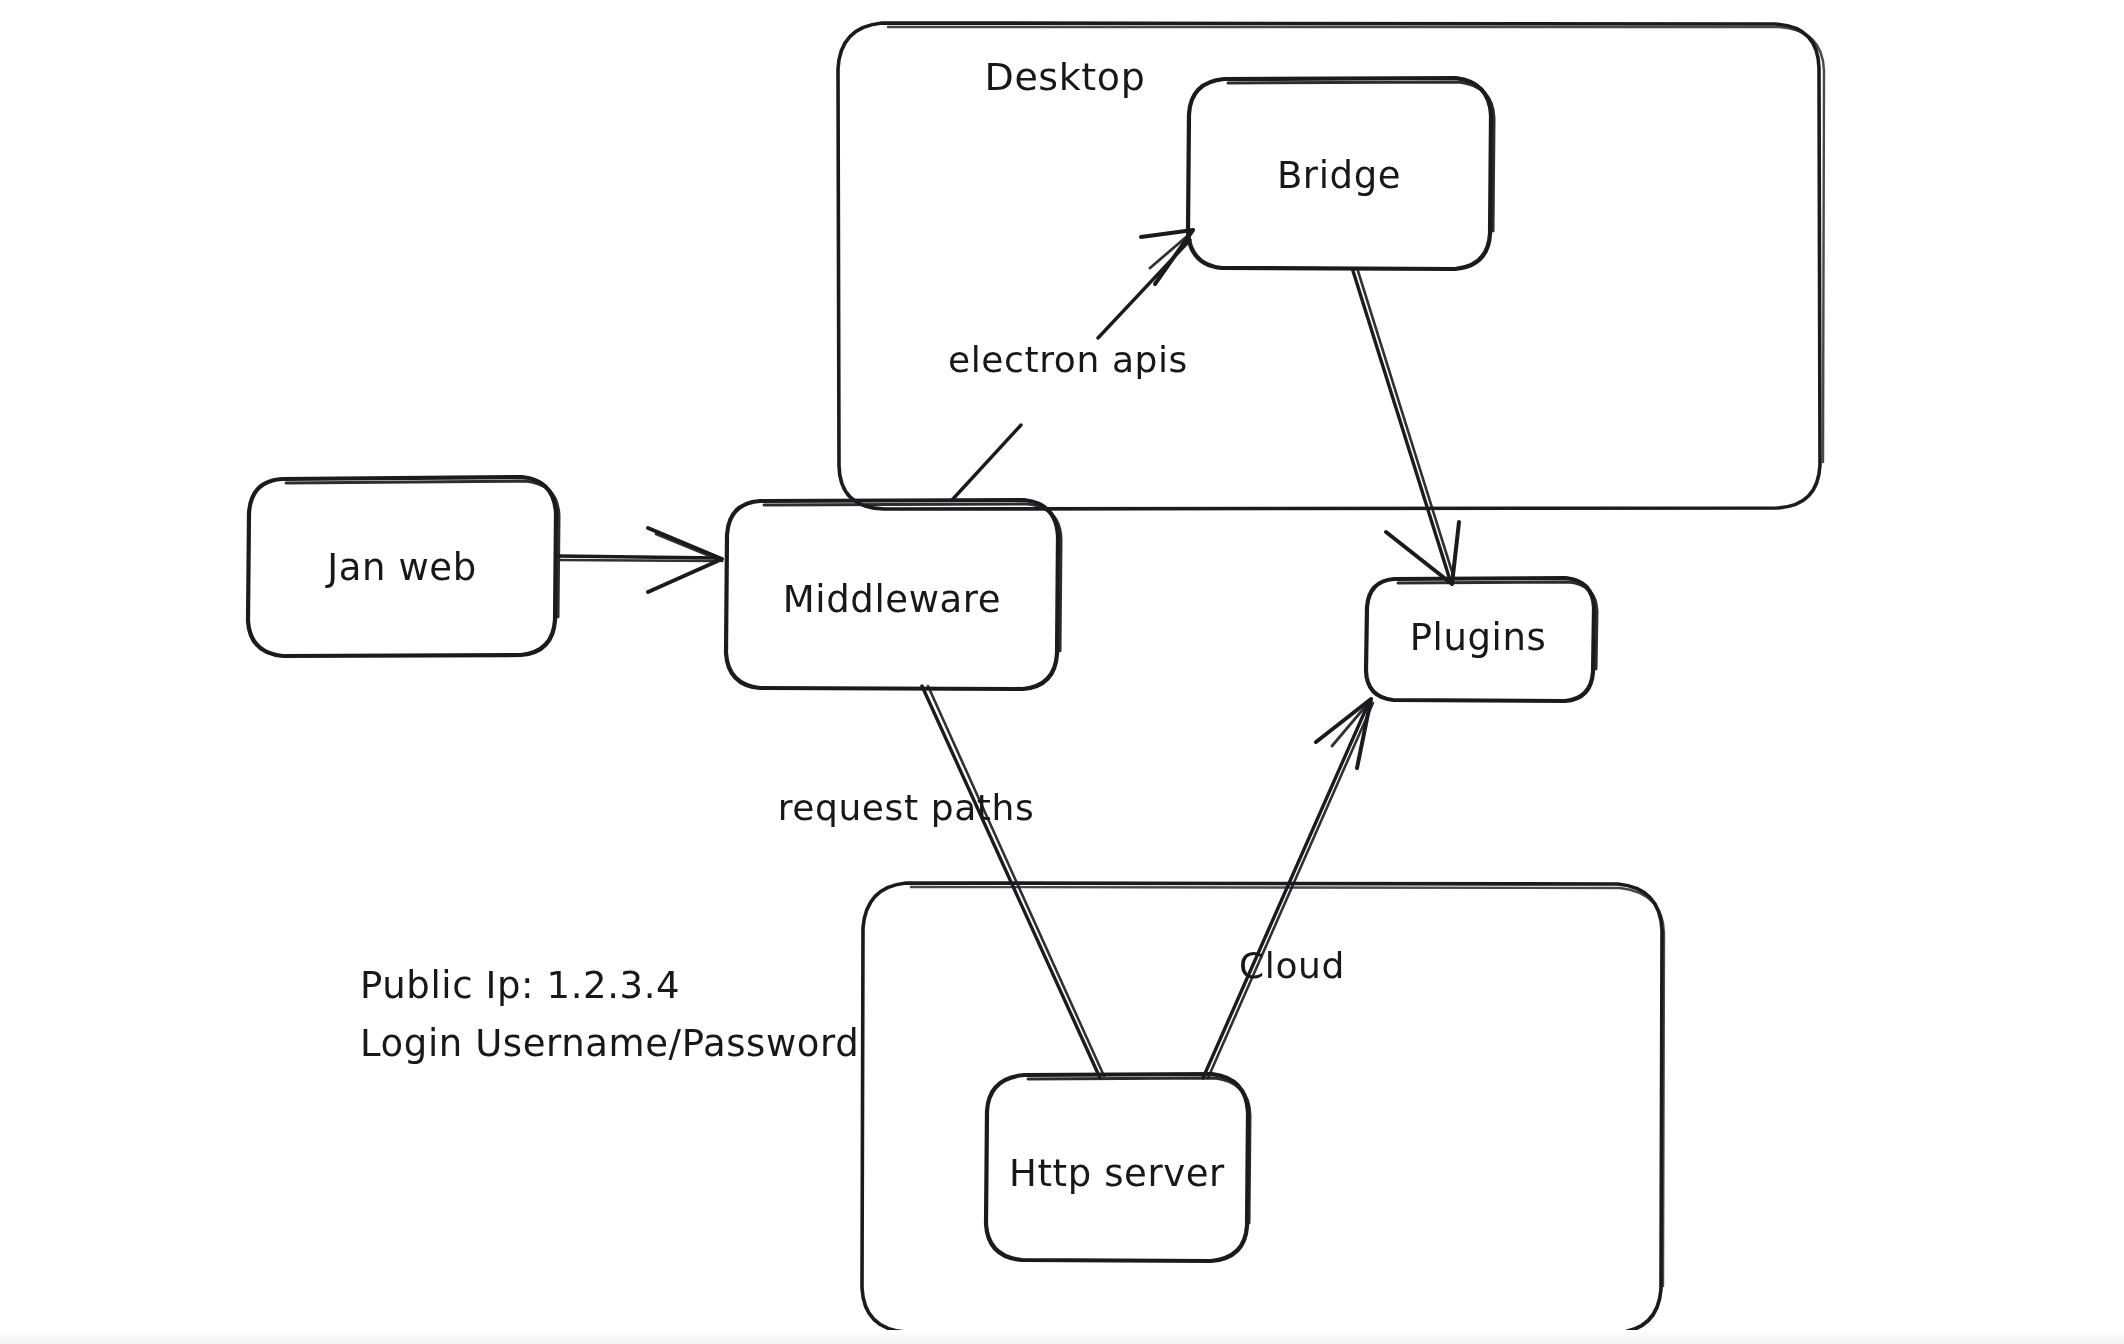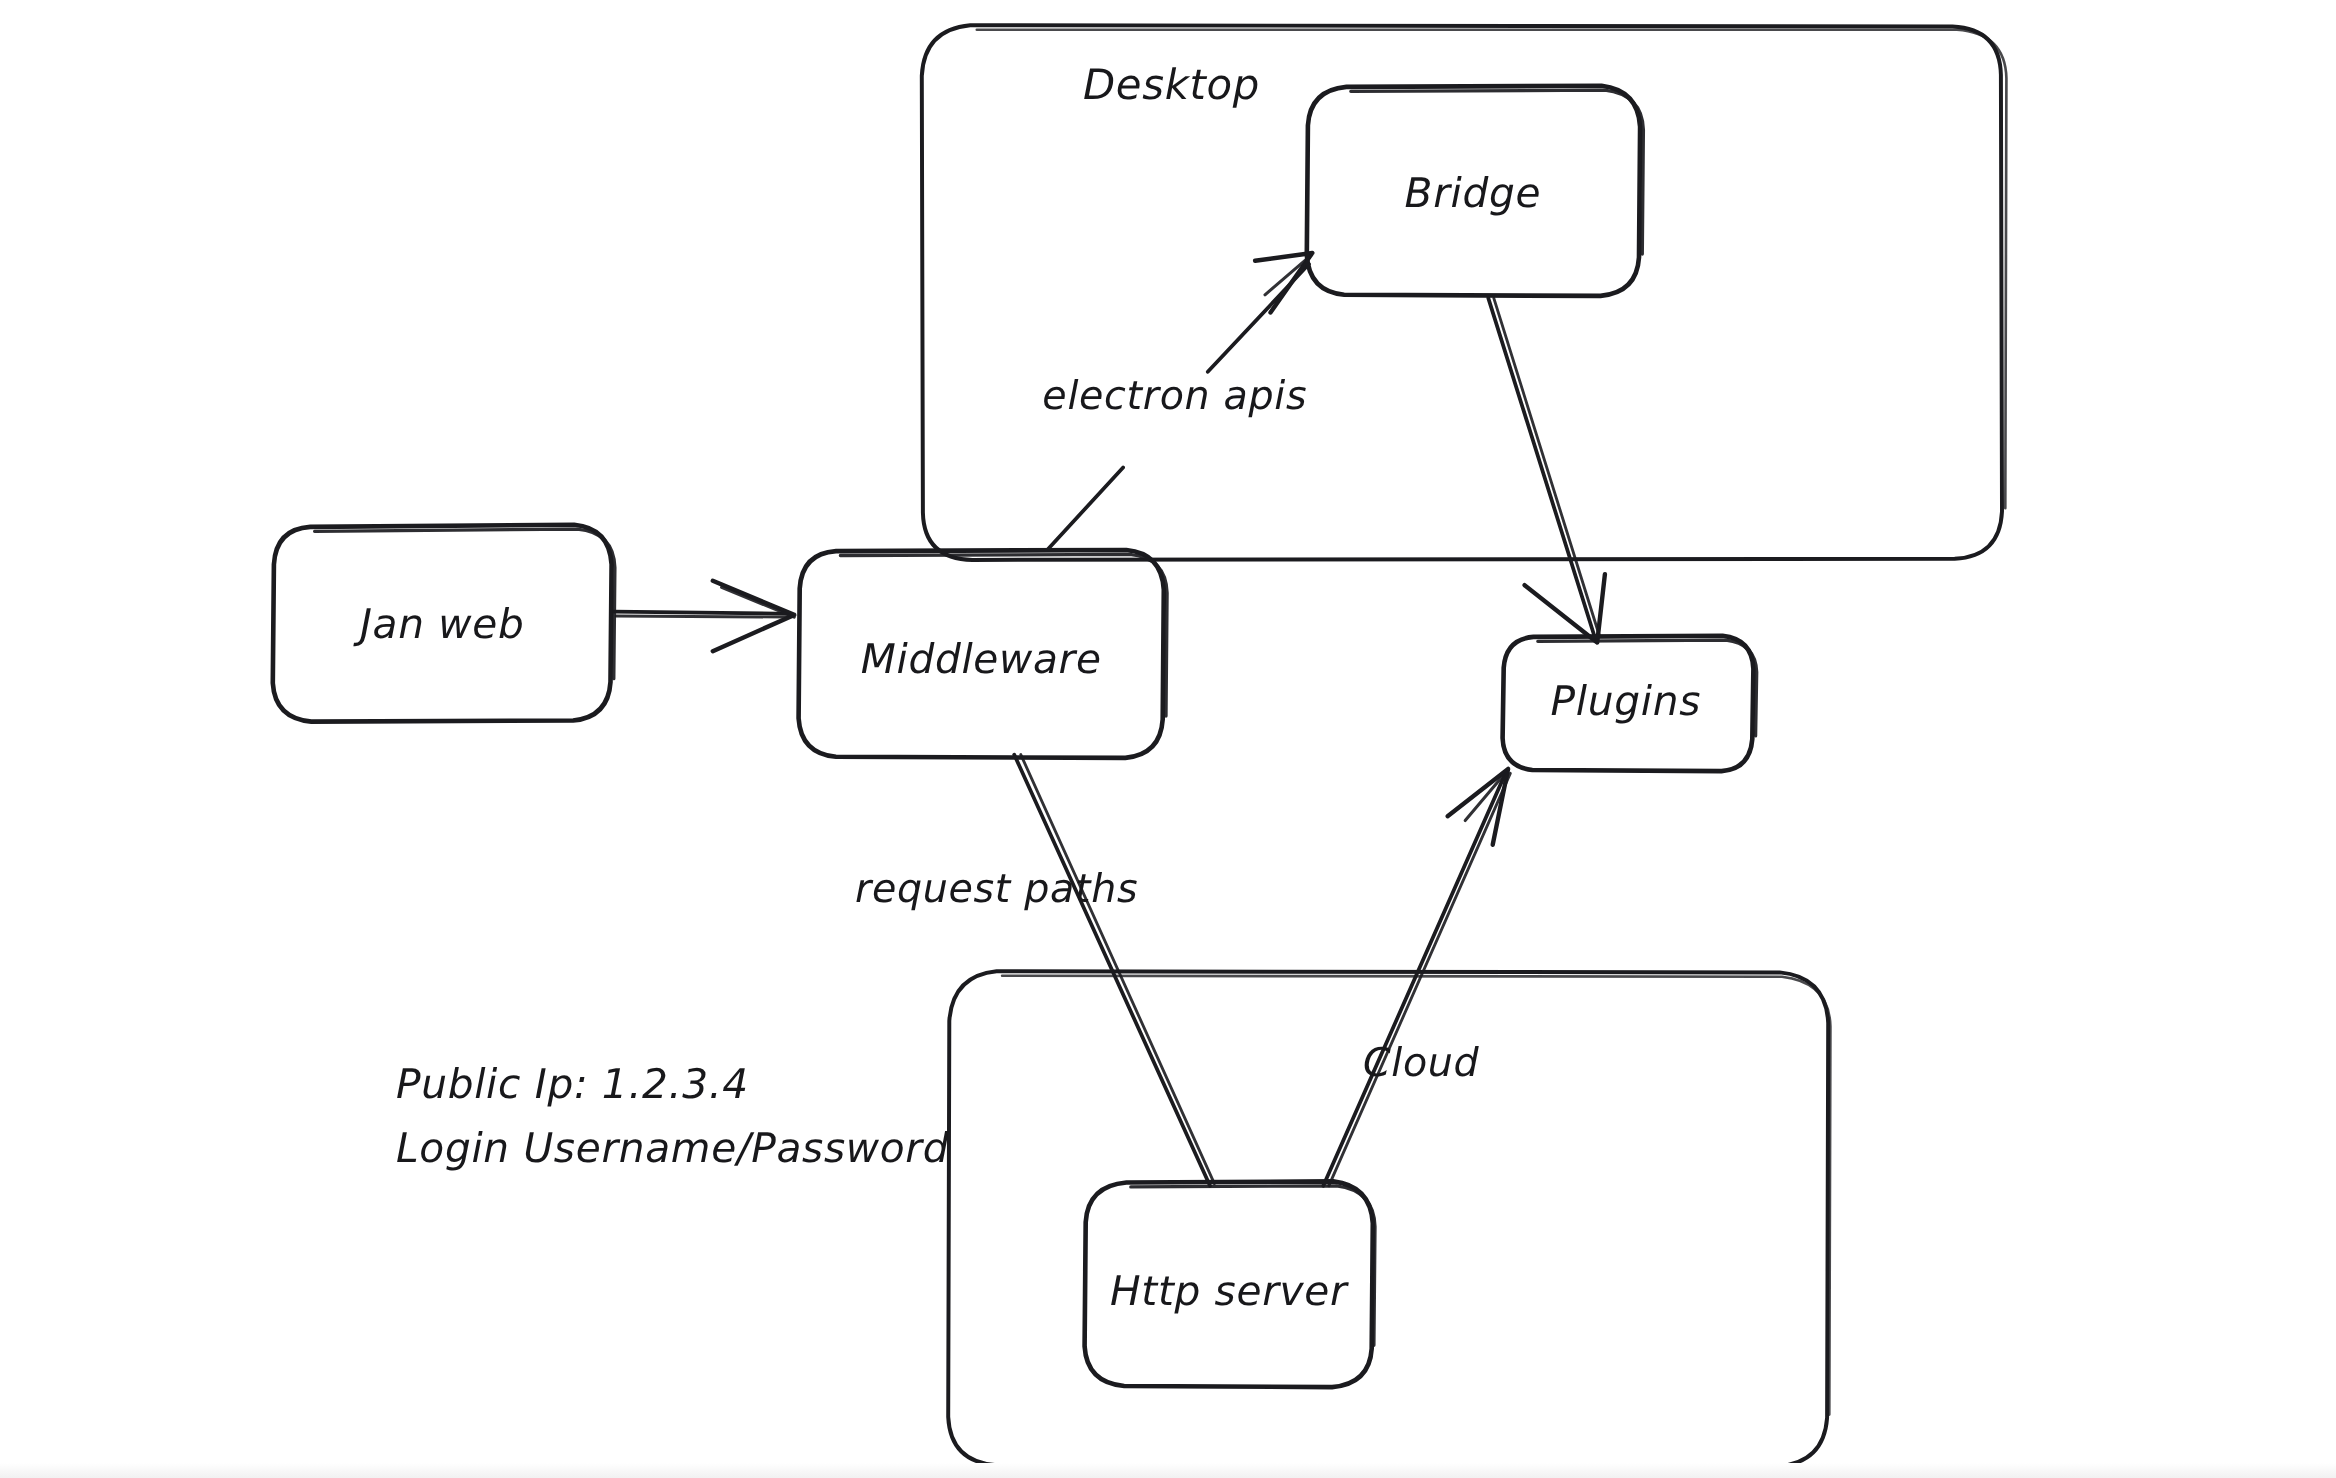"Desktop" #canvas-root { font-style: italic -> none }
